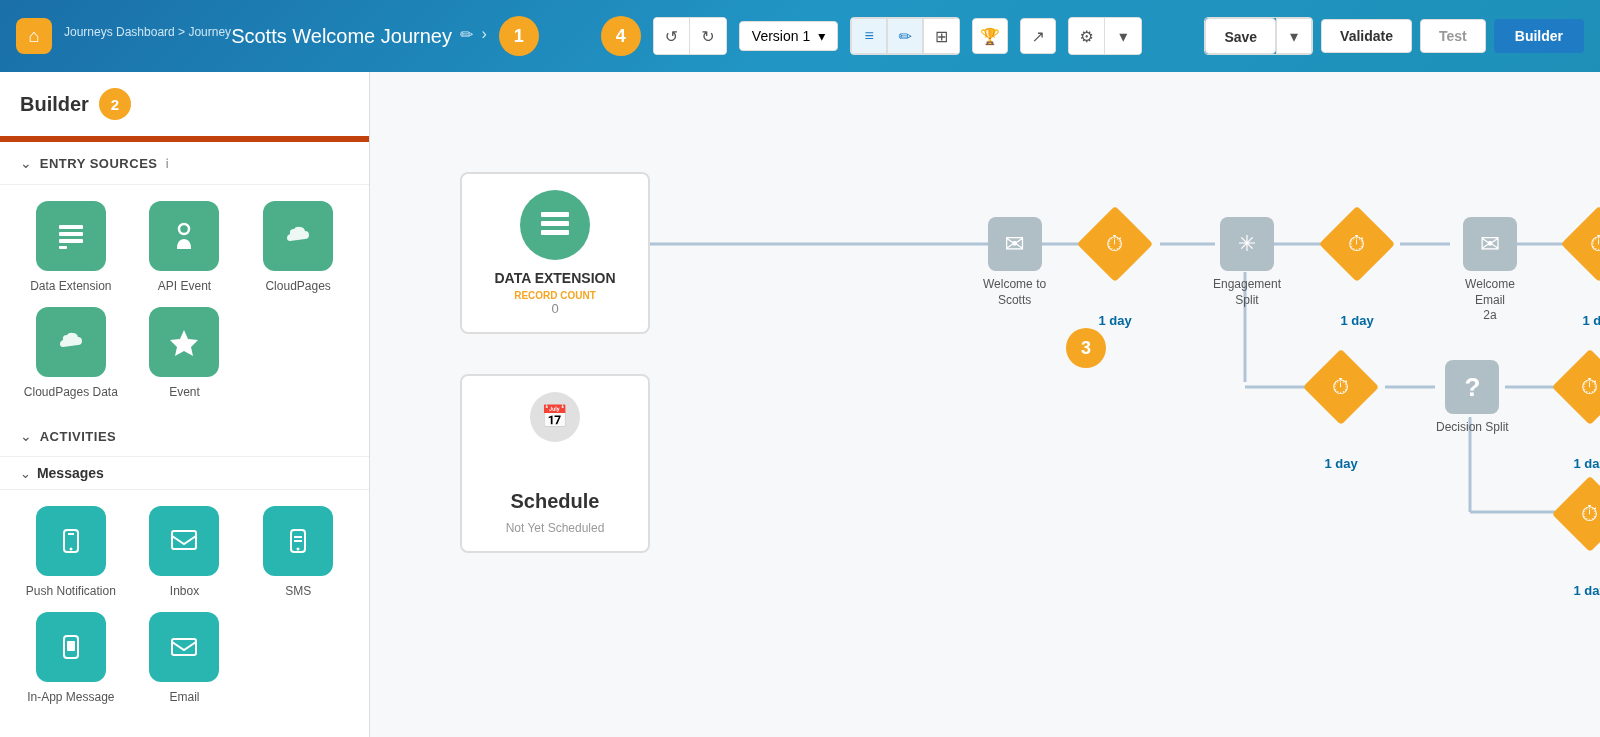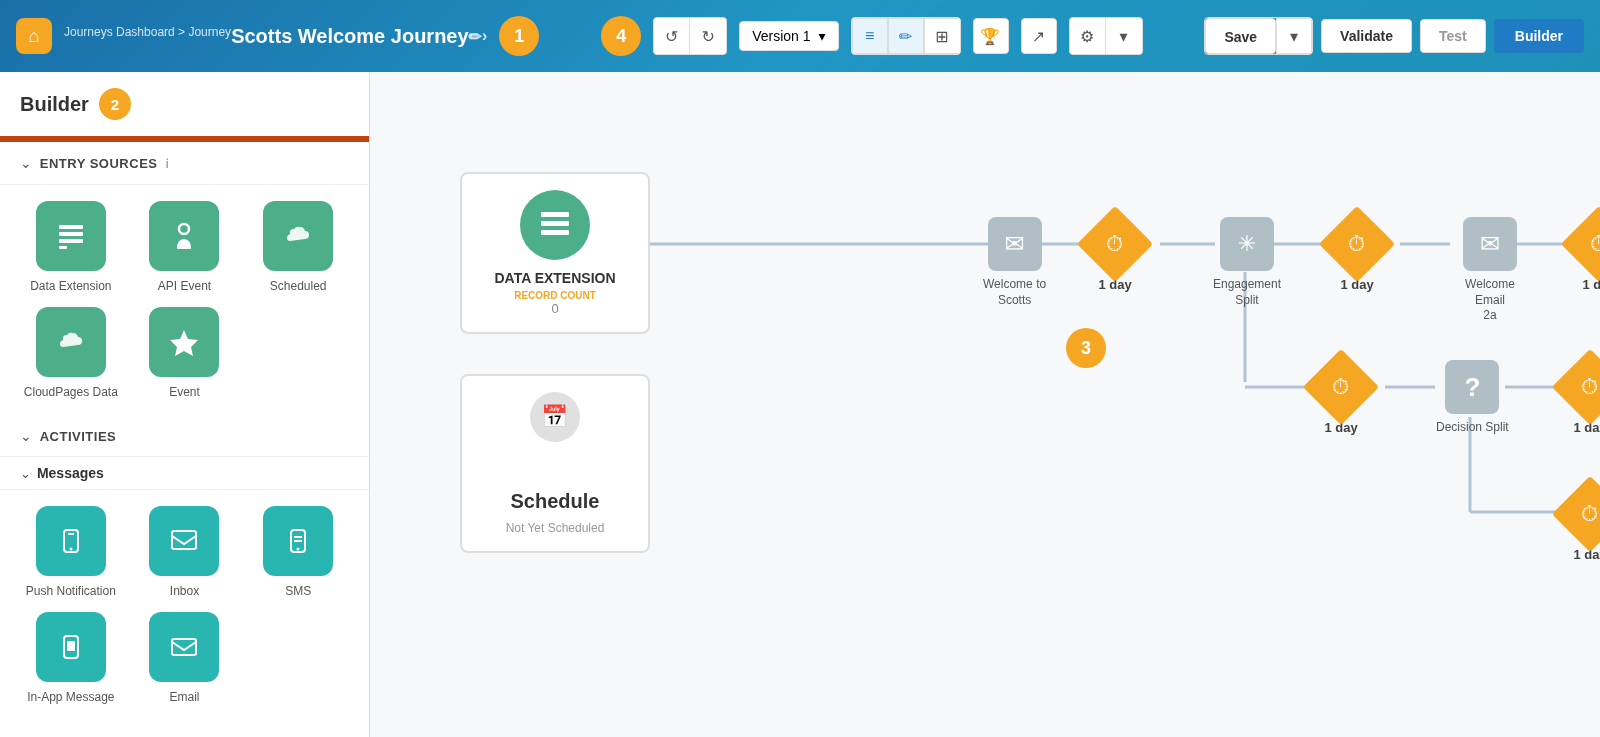"Scotts Welcome Journey" .topbar-name { align-items: center -> none; font-weight: bold -> normal; gap: 0 -> 8px }
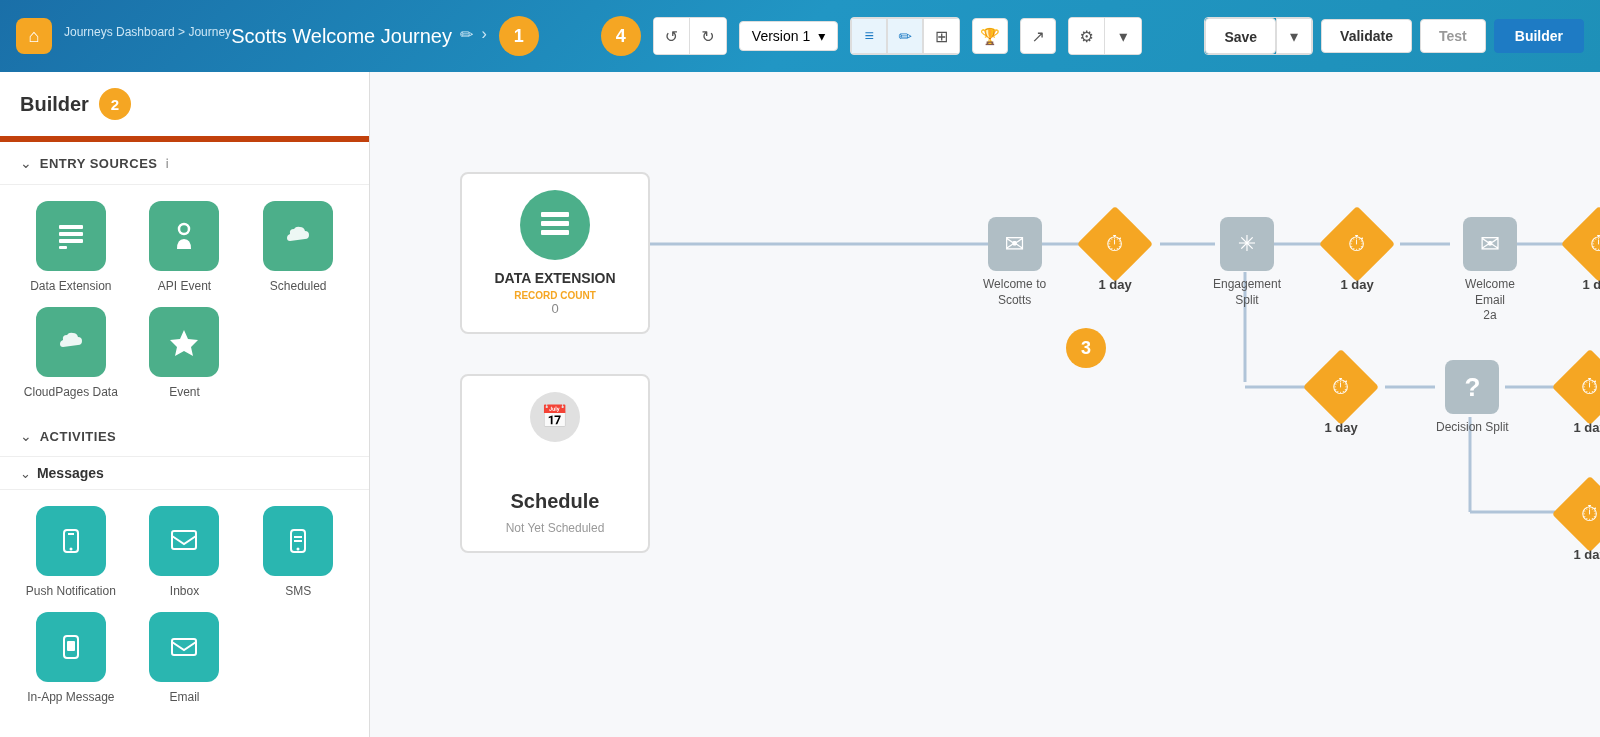"Scheduled" span.grid-item-label { text: Scheduled -> CloudPages }
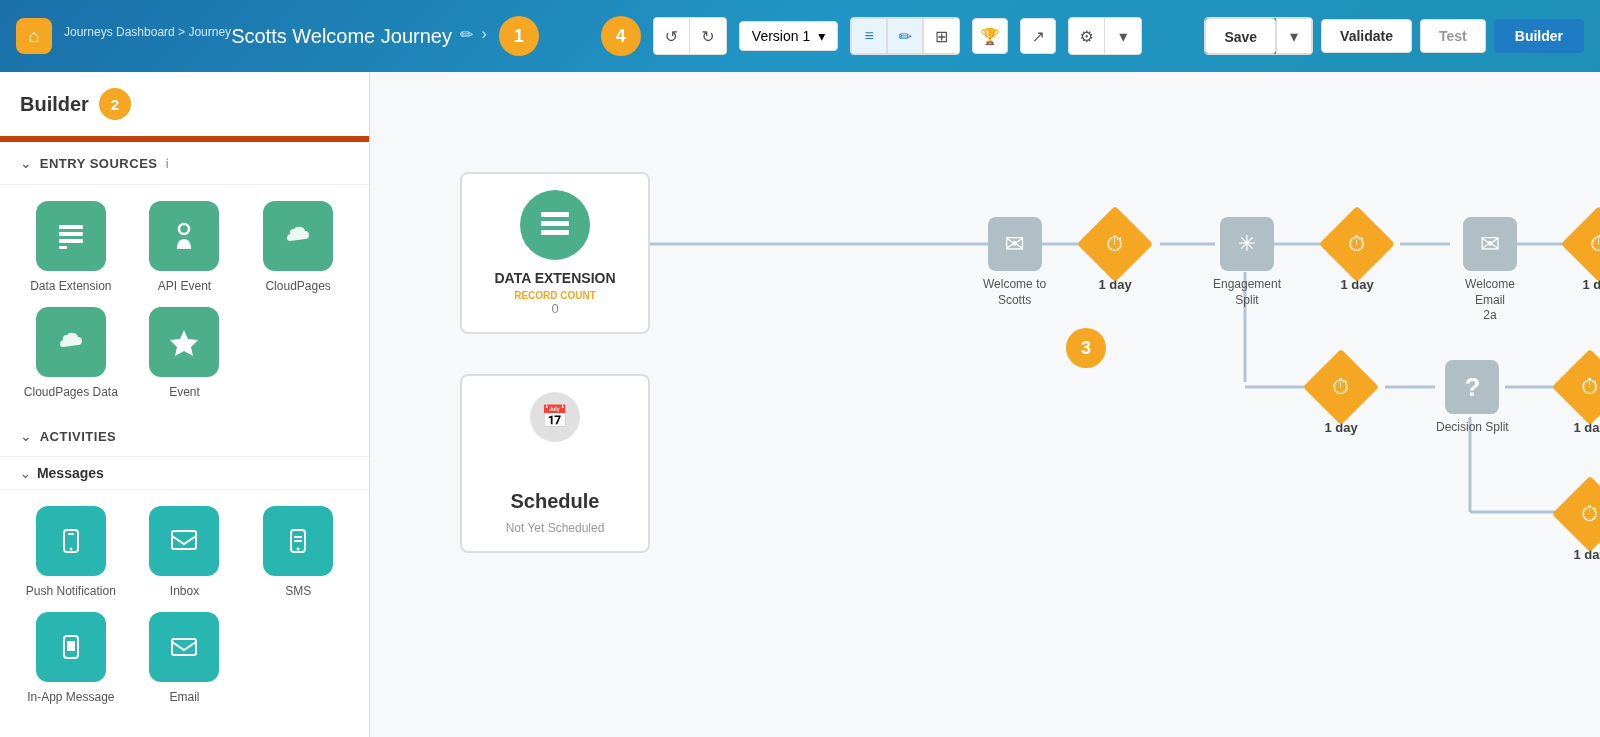"1 day" .flow-node .node-label-bold { color: #404040 -> #0369a1; margin-top: none -> 36px }
